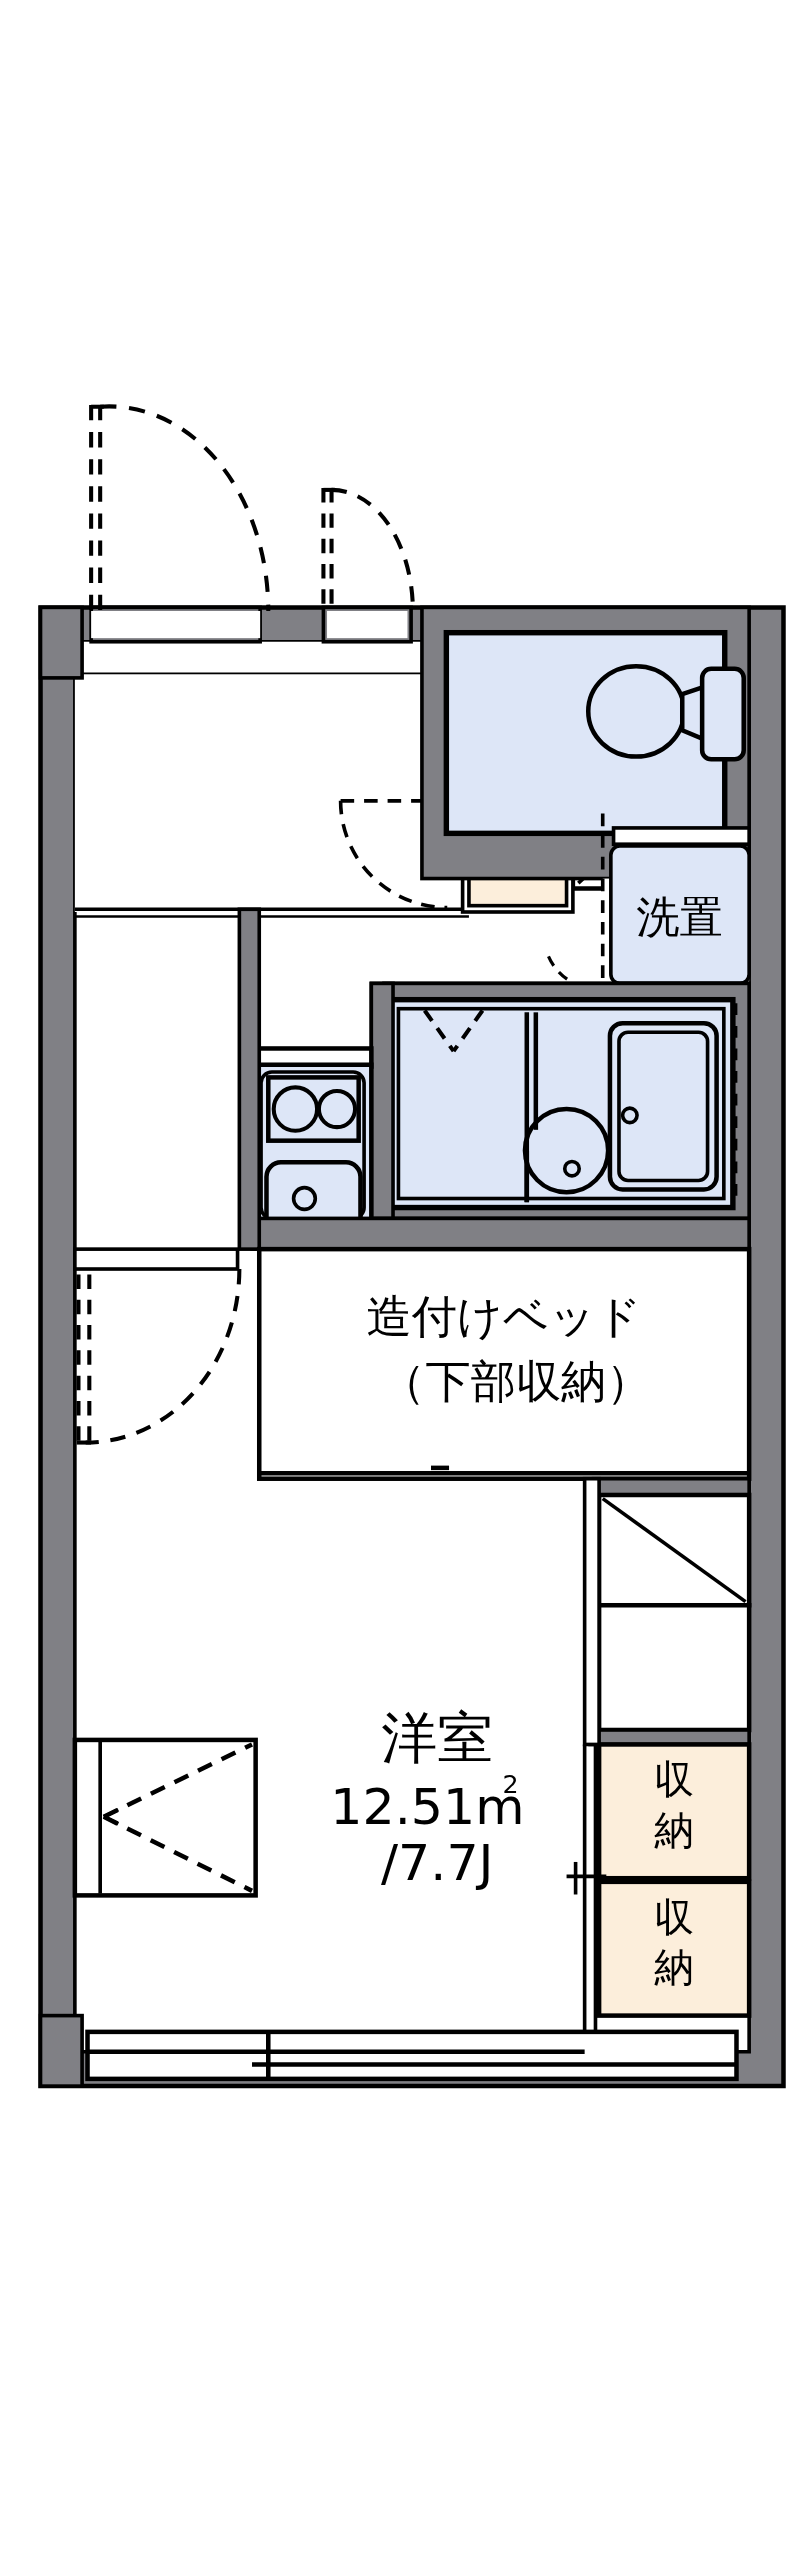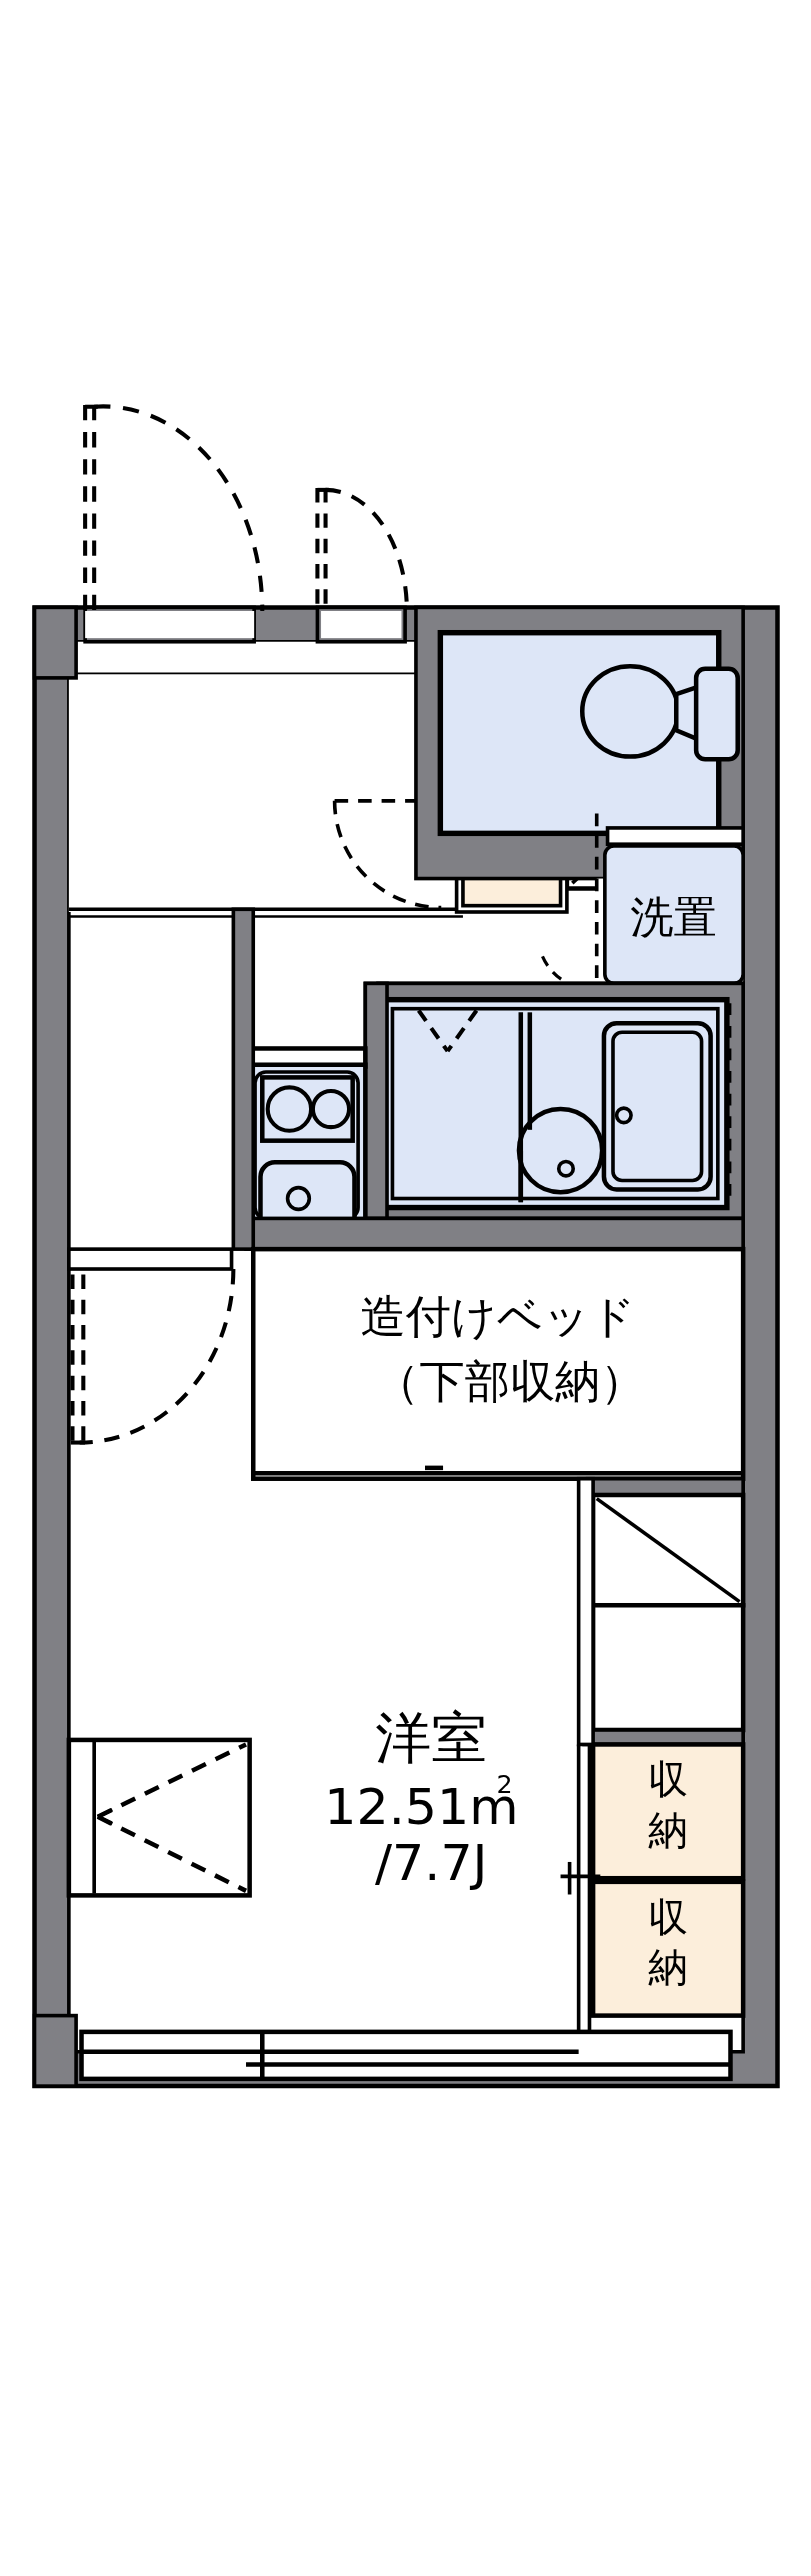"洗置" #plan-root { margin-left: none -> 6px }
